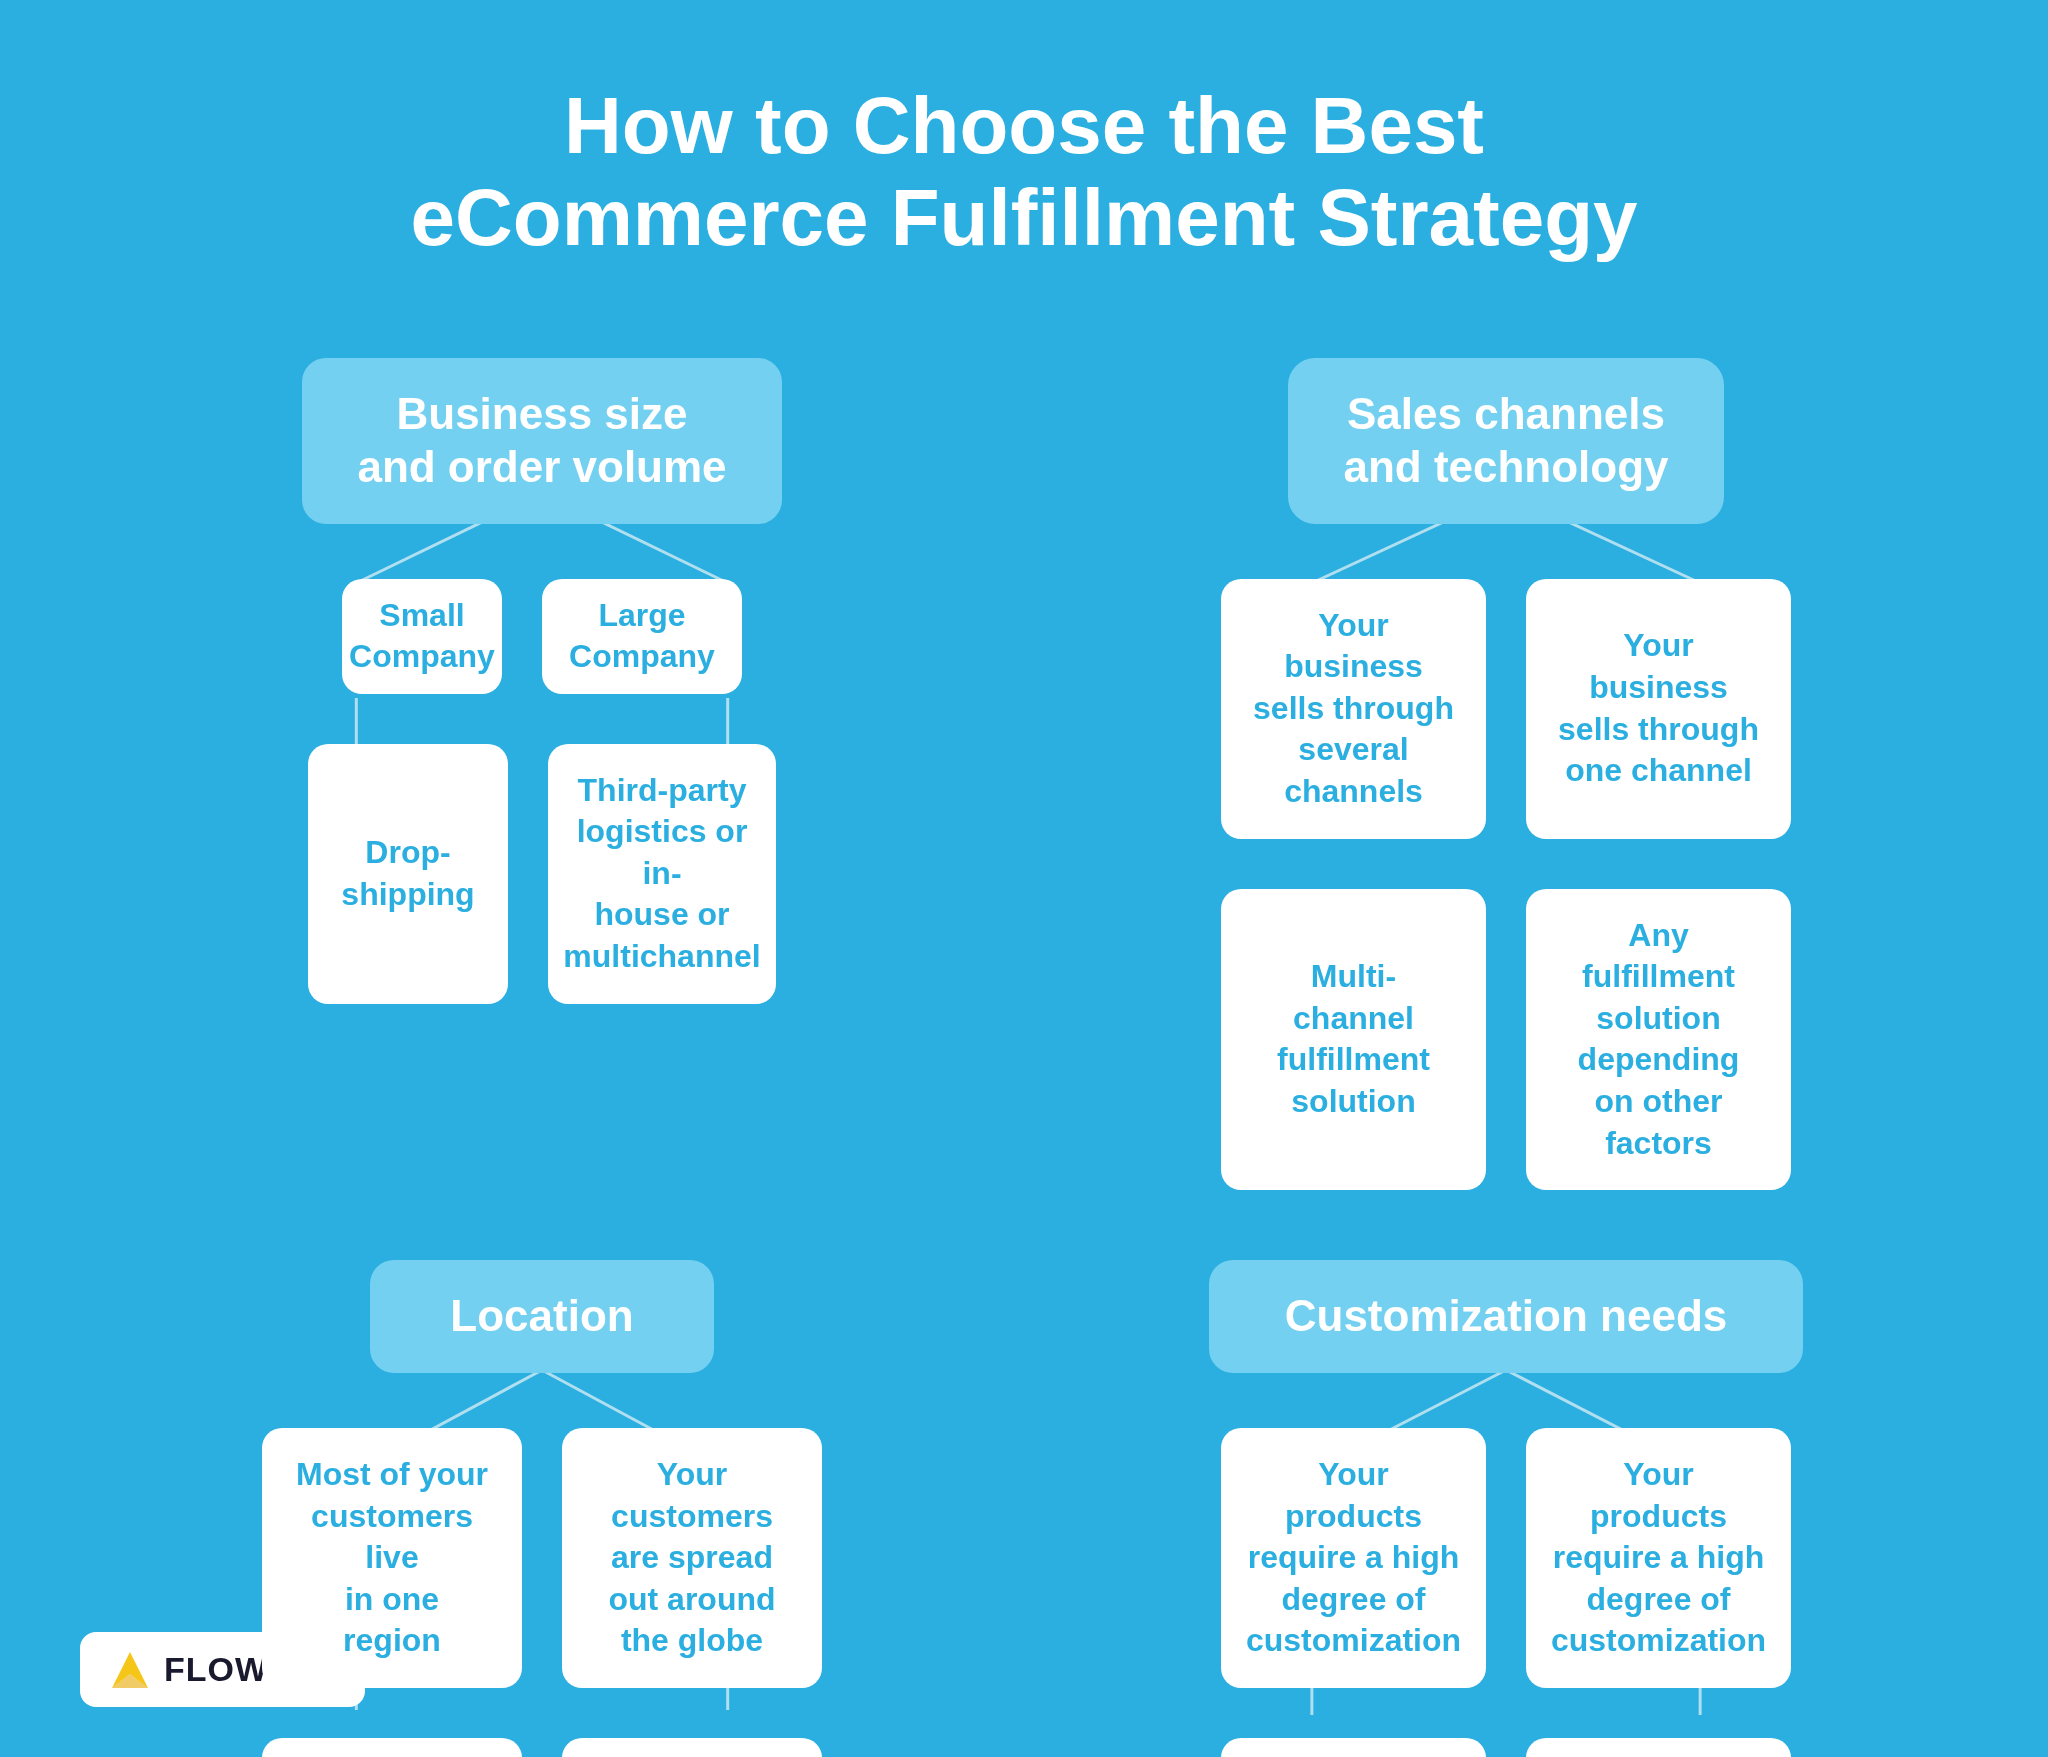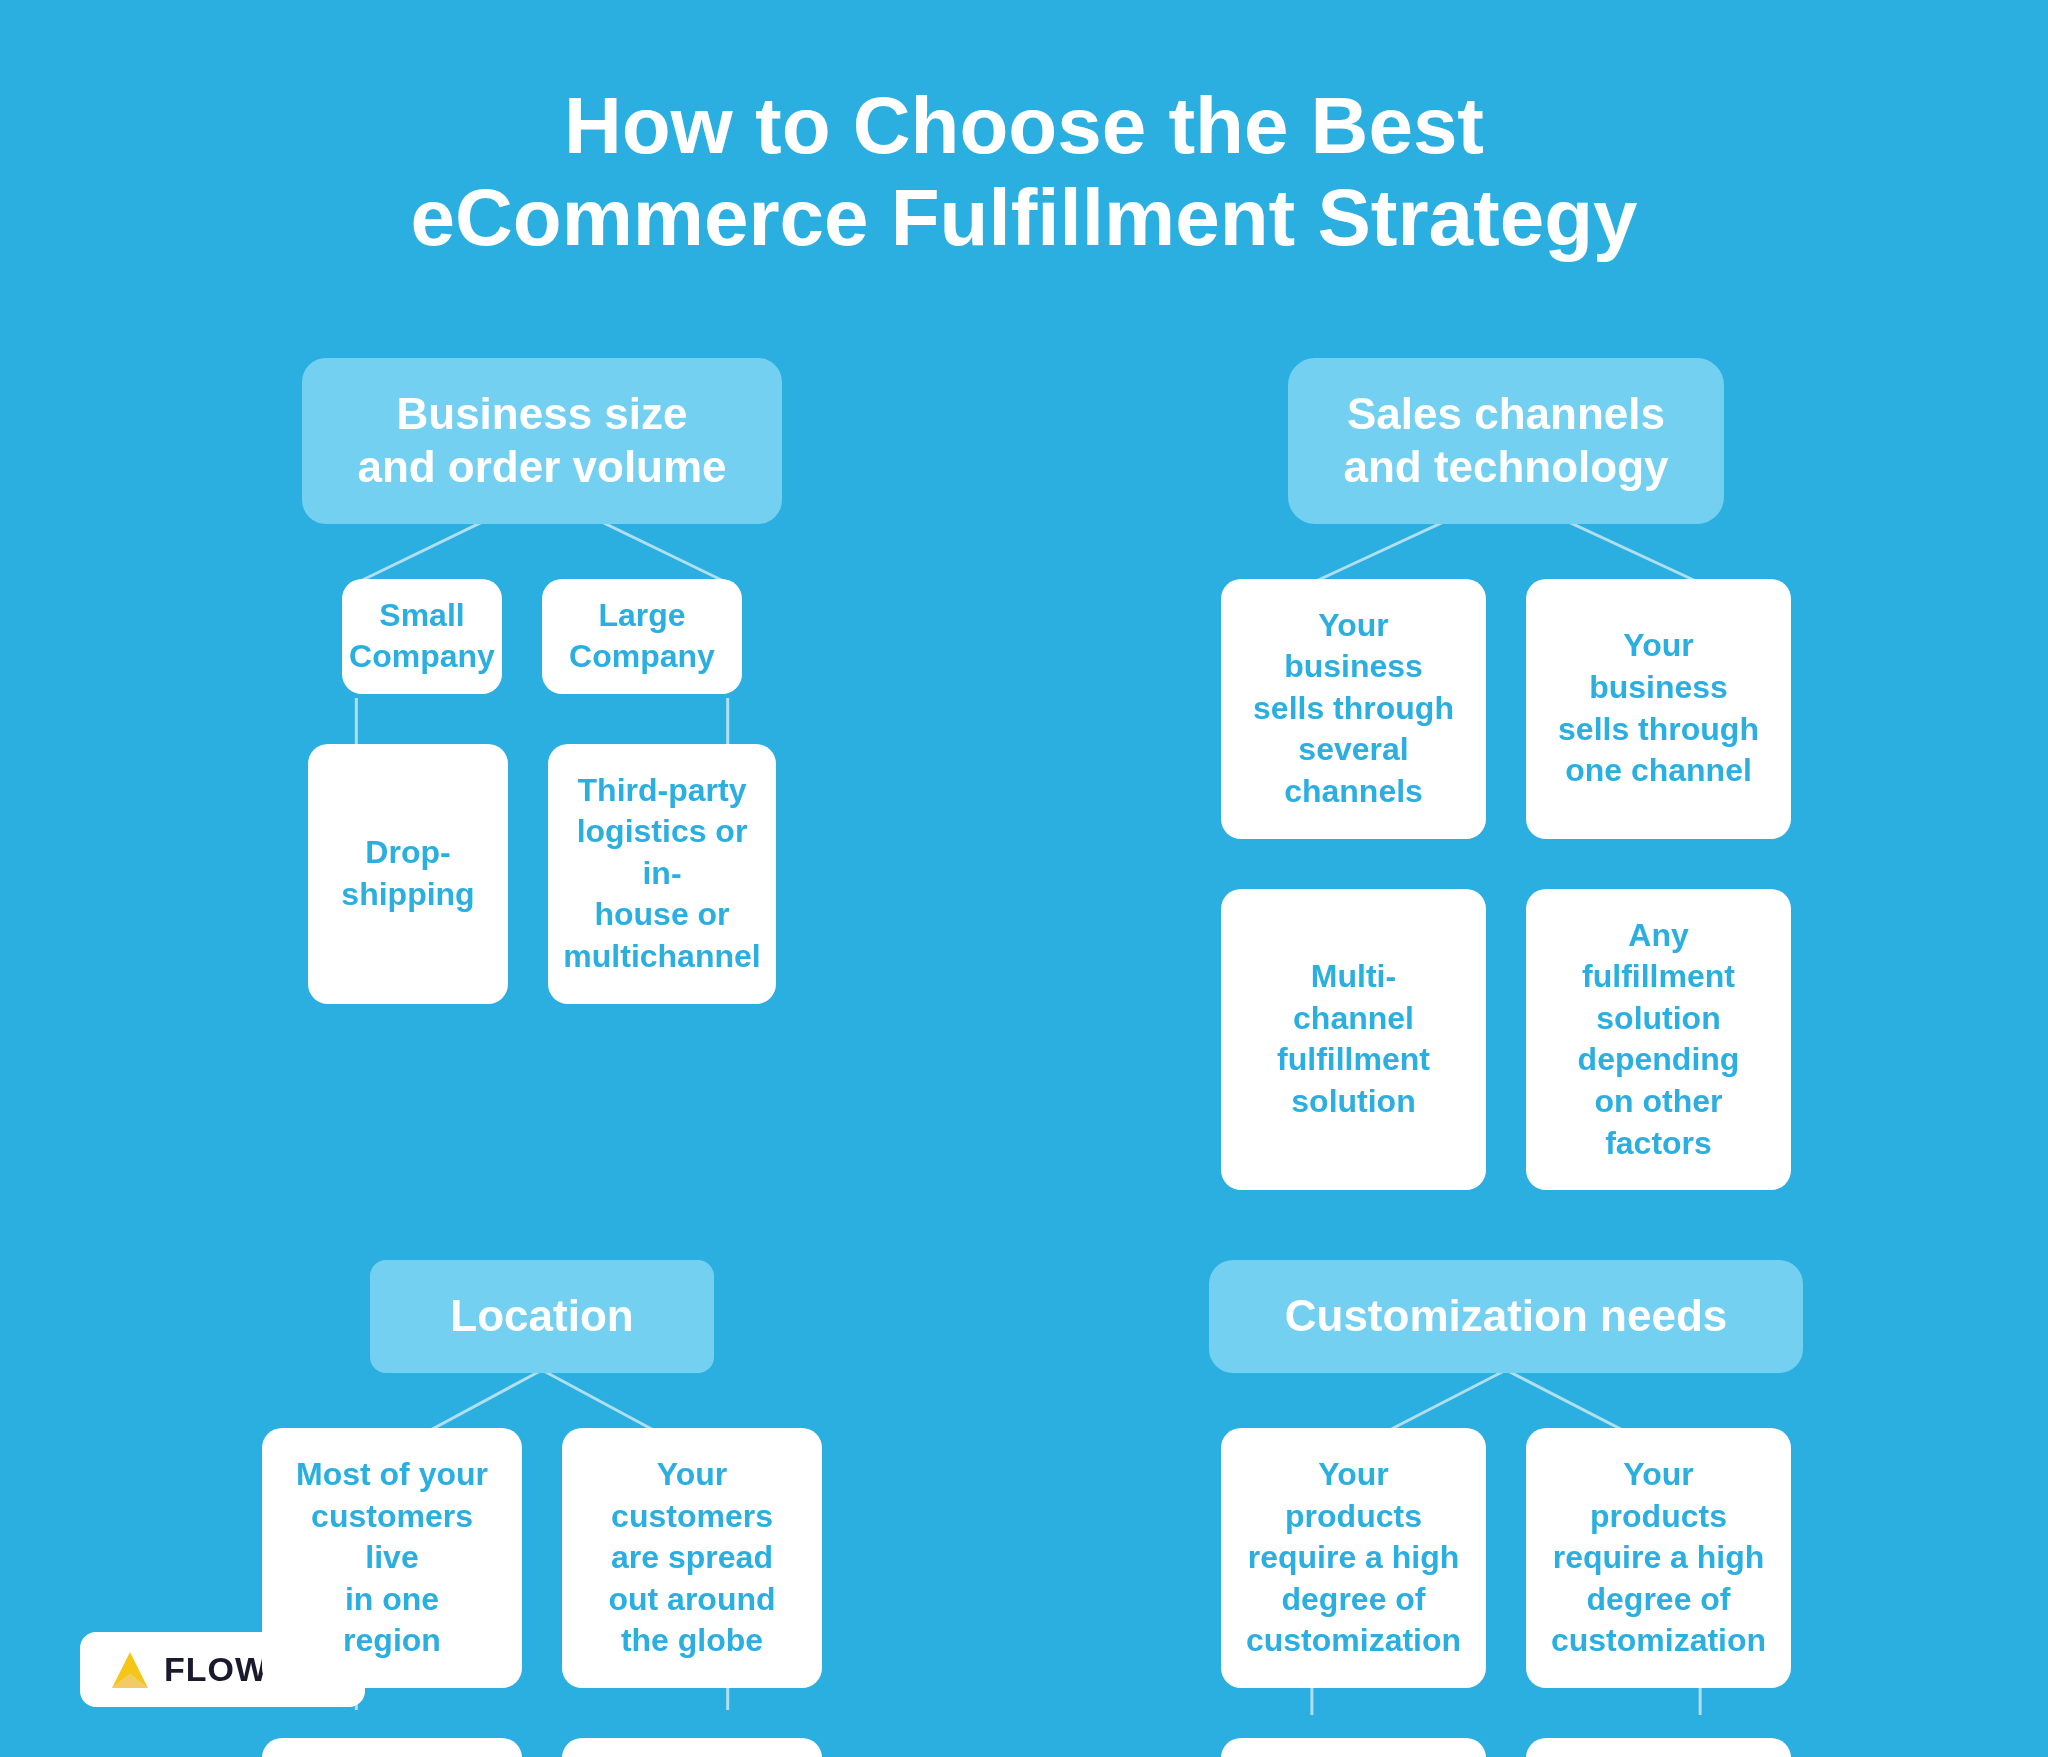"Location" div { border-radius: 16px -> 24px }
